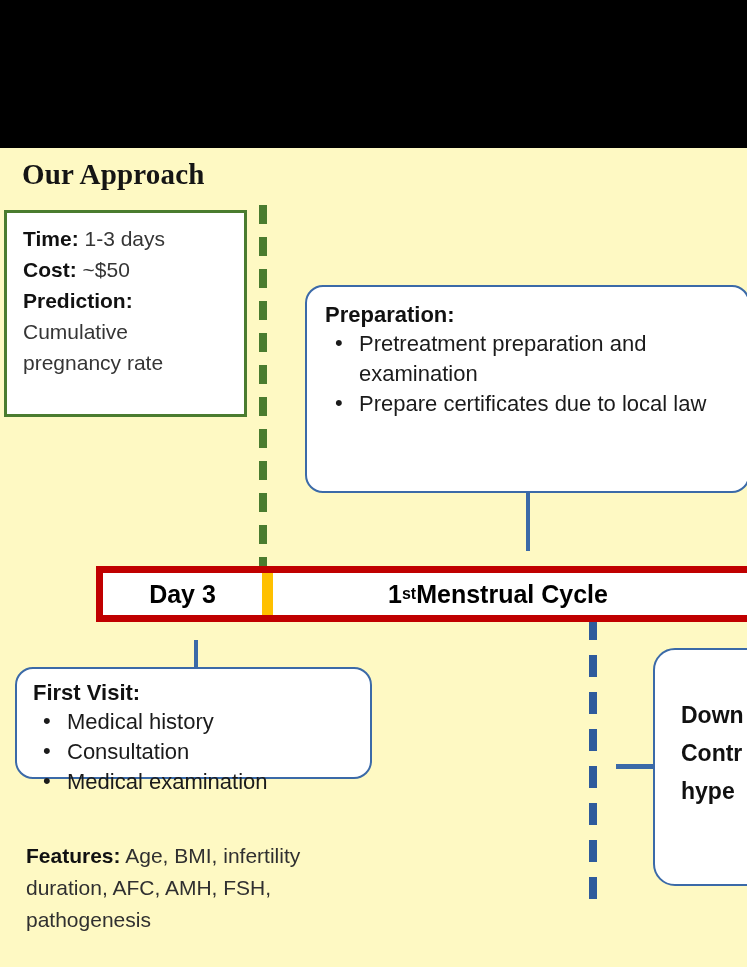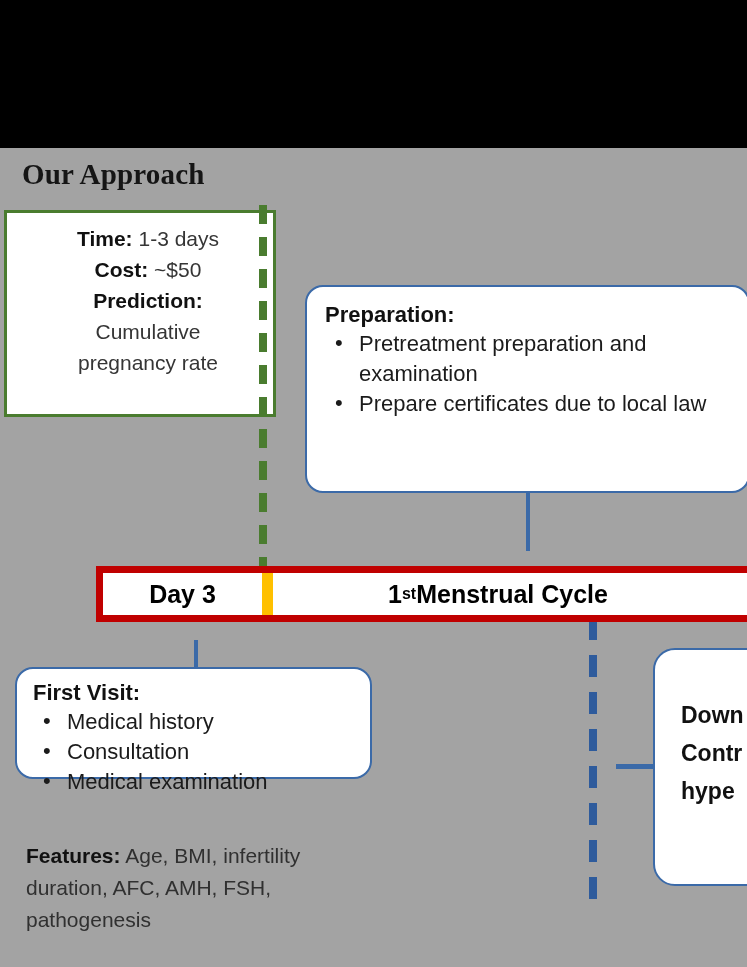"Our Approach" #canvas { background: #a3a3a3 -> #fef9c3 }
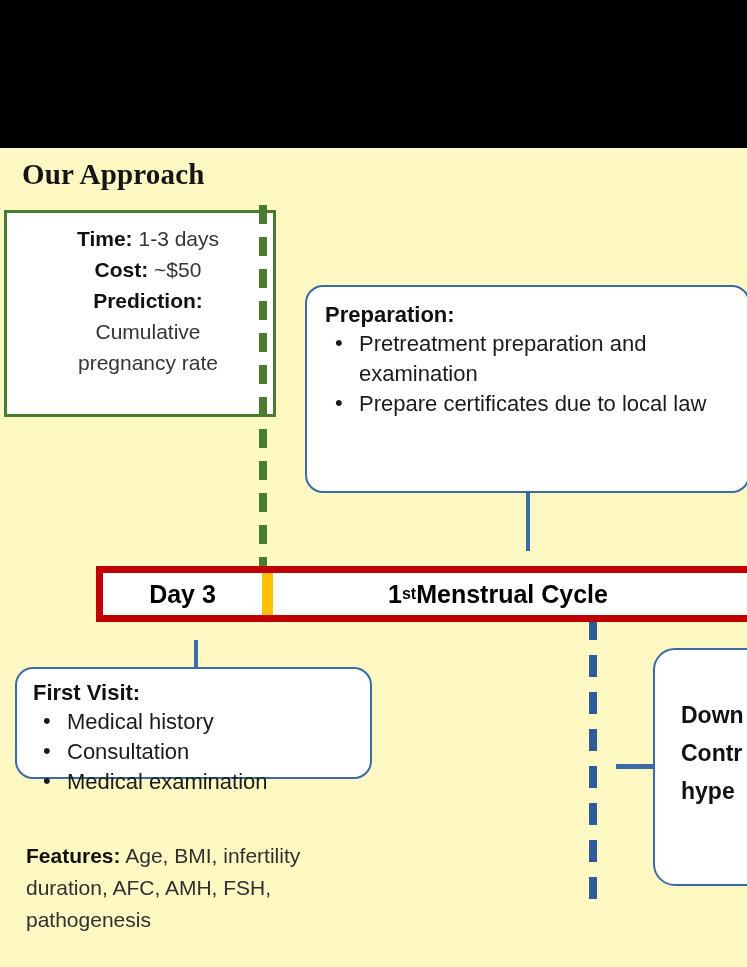"Time: 1-3 days" .green-box { text-align: center -> none; width: 272px -> 243px }
